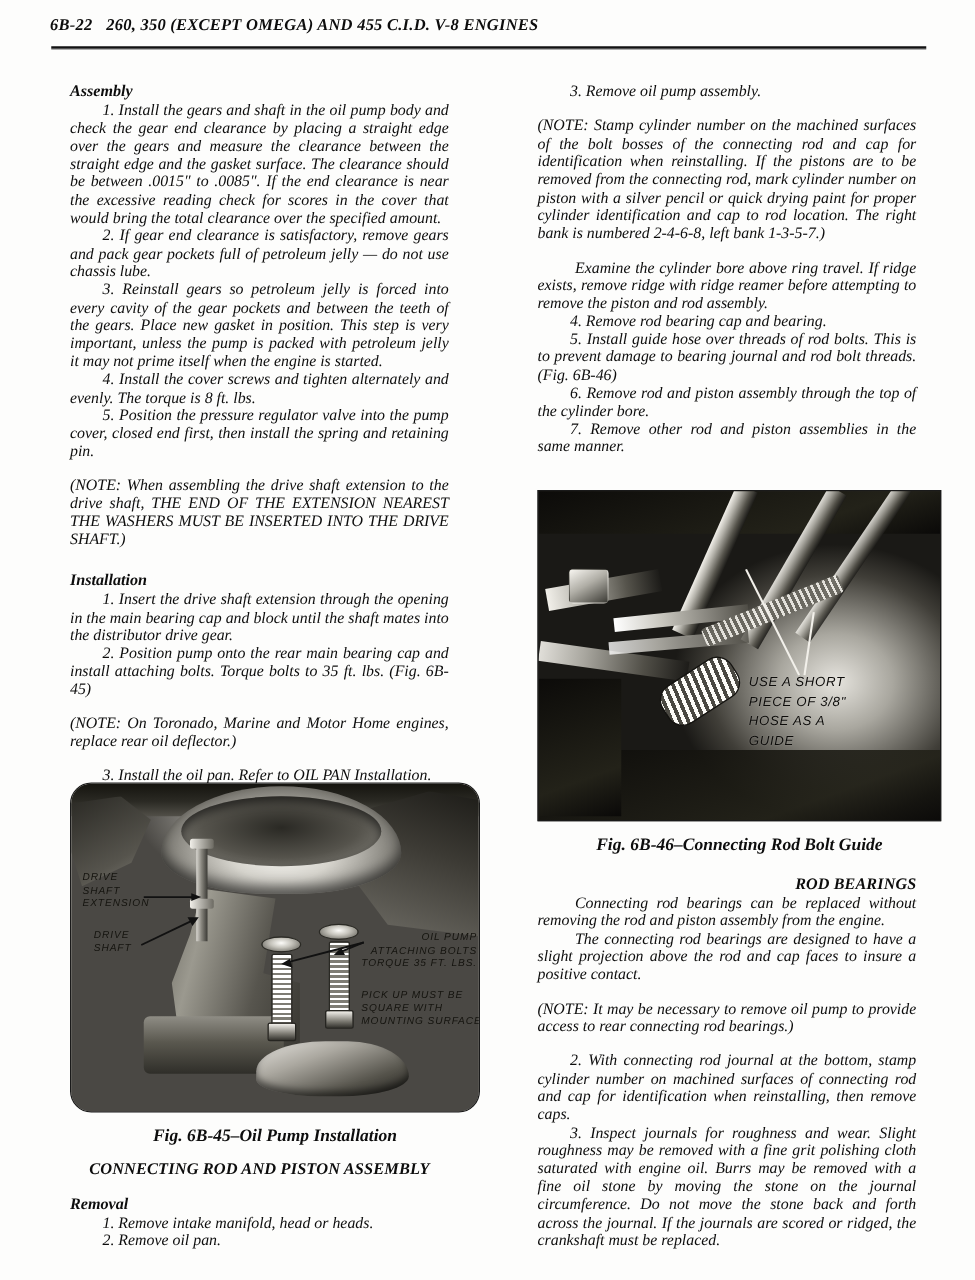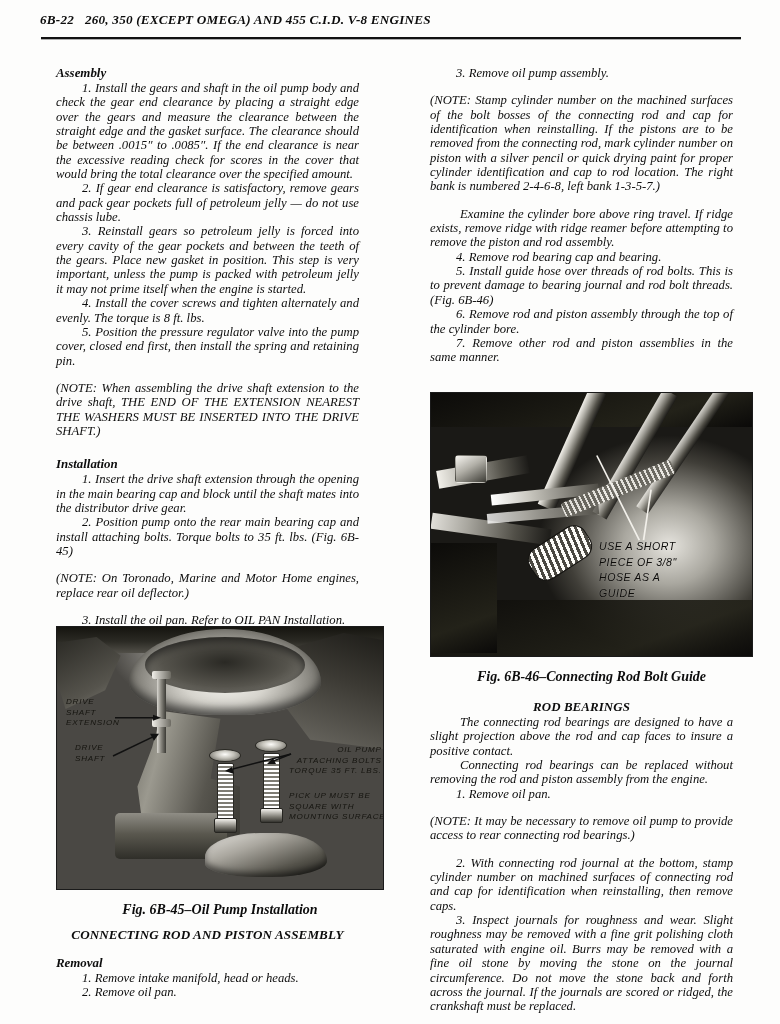"DRIVE" #fig-6b45 .fig-frame { border-radius: none -> 17px }
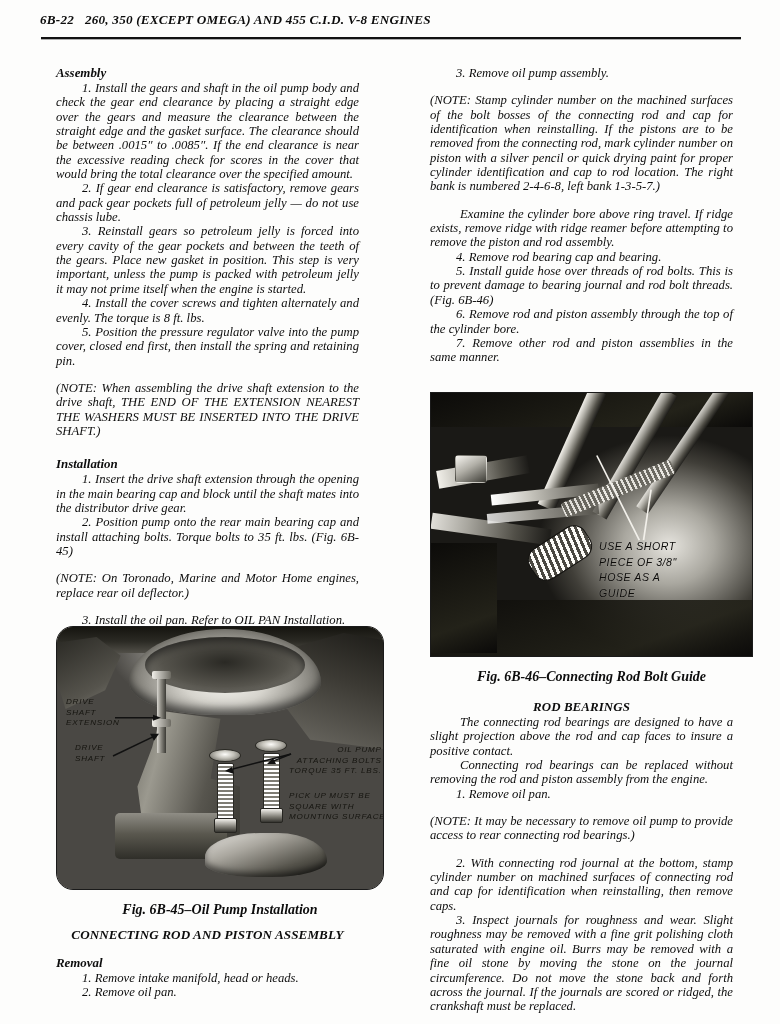"ROD BEARINGS" h3.allcaps { text-align: center -> right }
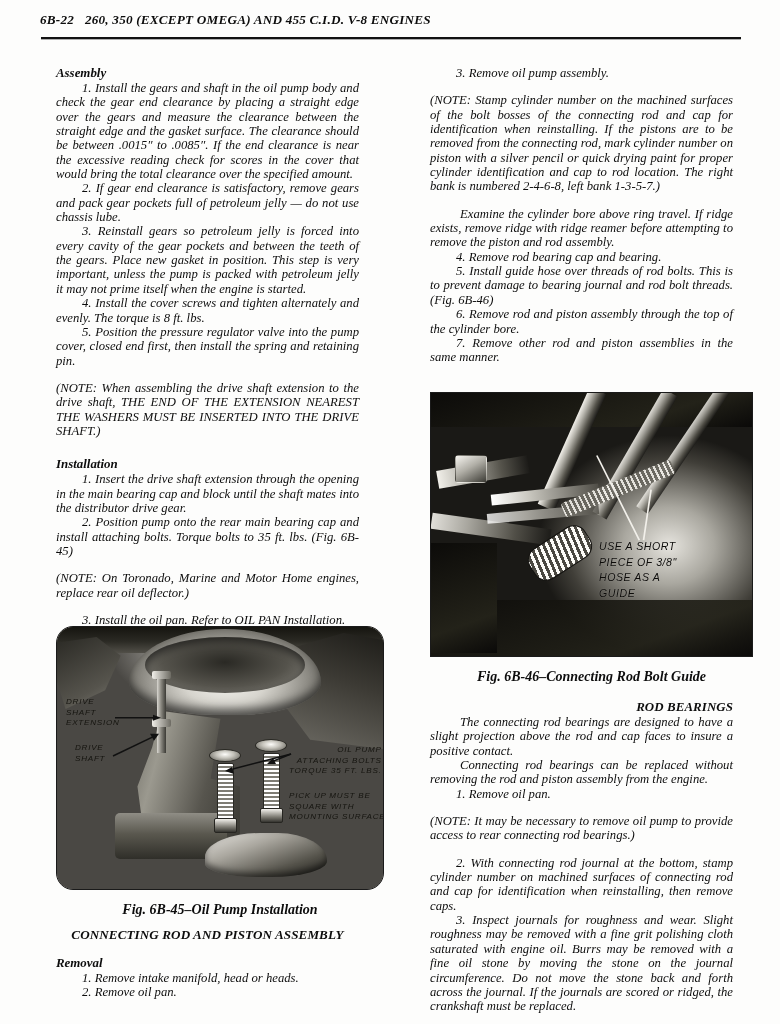"The connecting rod bearings are" p.indent-wide { order: before "Connecting rod bearings can be" -> after "Connecting rod bearings can be" }
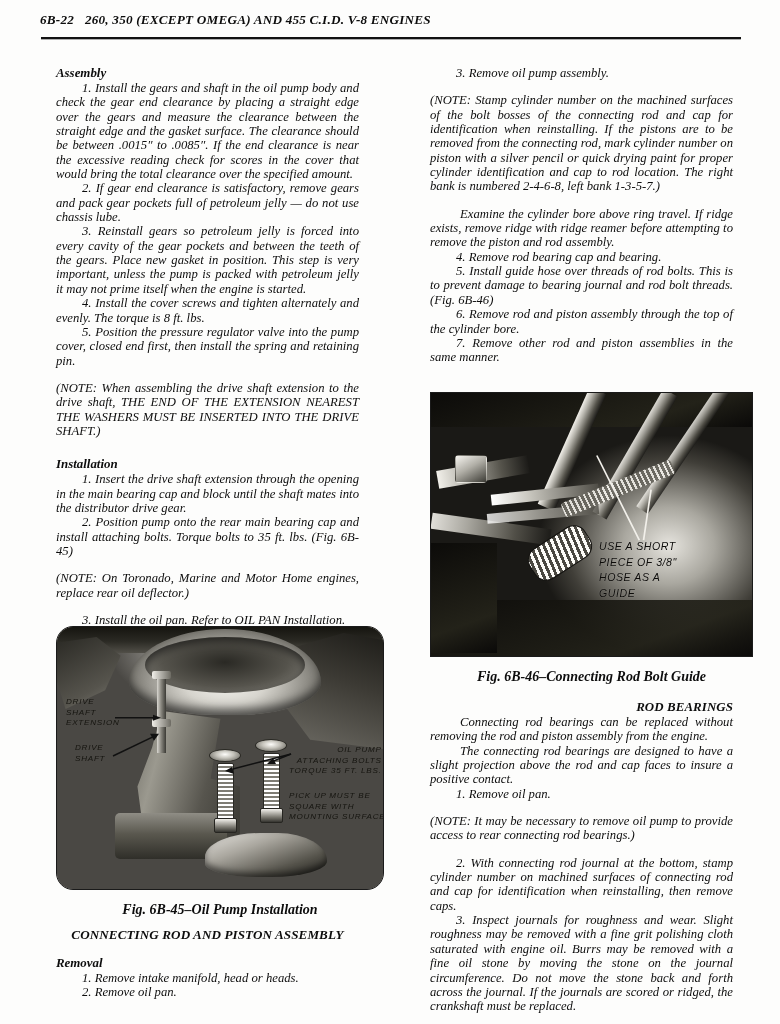"1. Remove oil pan." p.indent { html: <p>1. Remove oil pan.</p> -> none }
